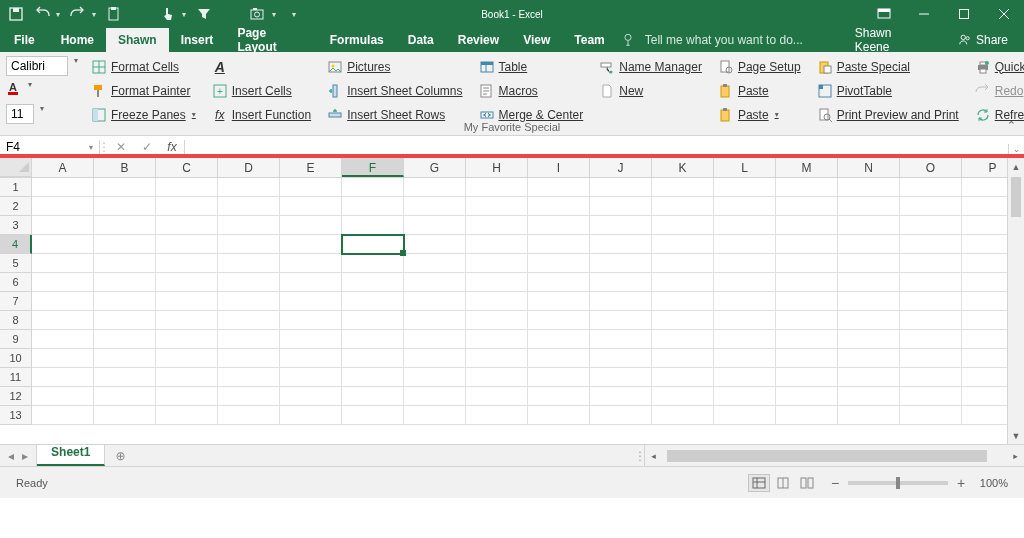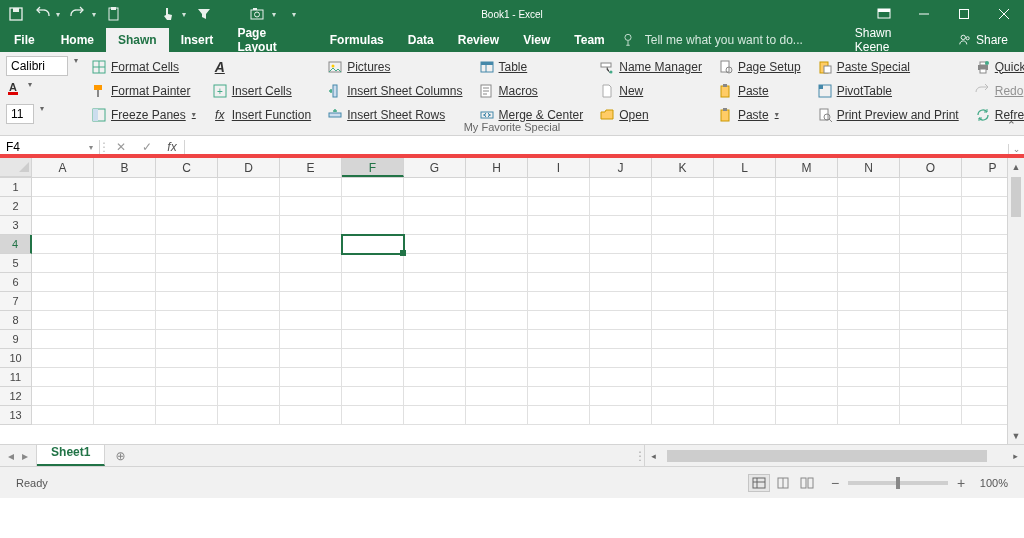"Open" div.rib-btn { html: <div> <span> <svg> <path></path> </svg> </span> <span>Open</span> </div> -> none }
